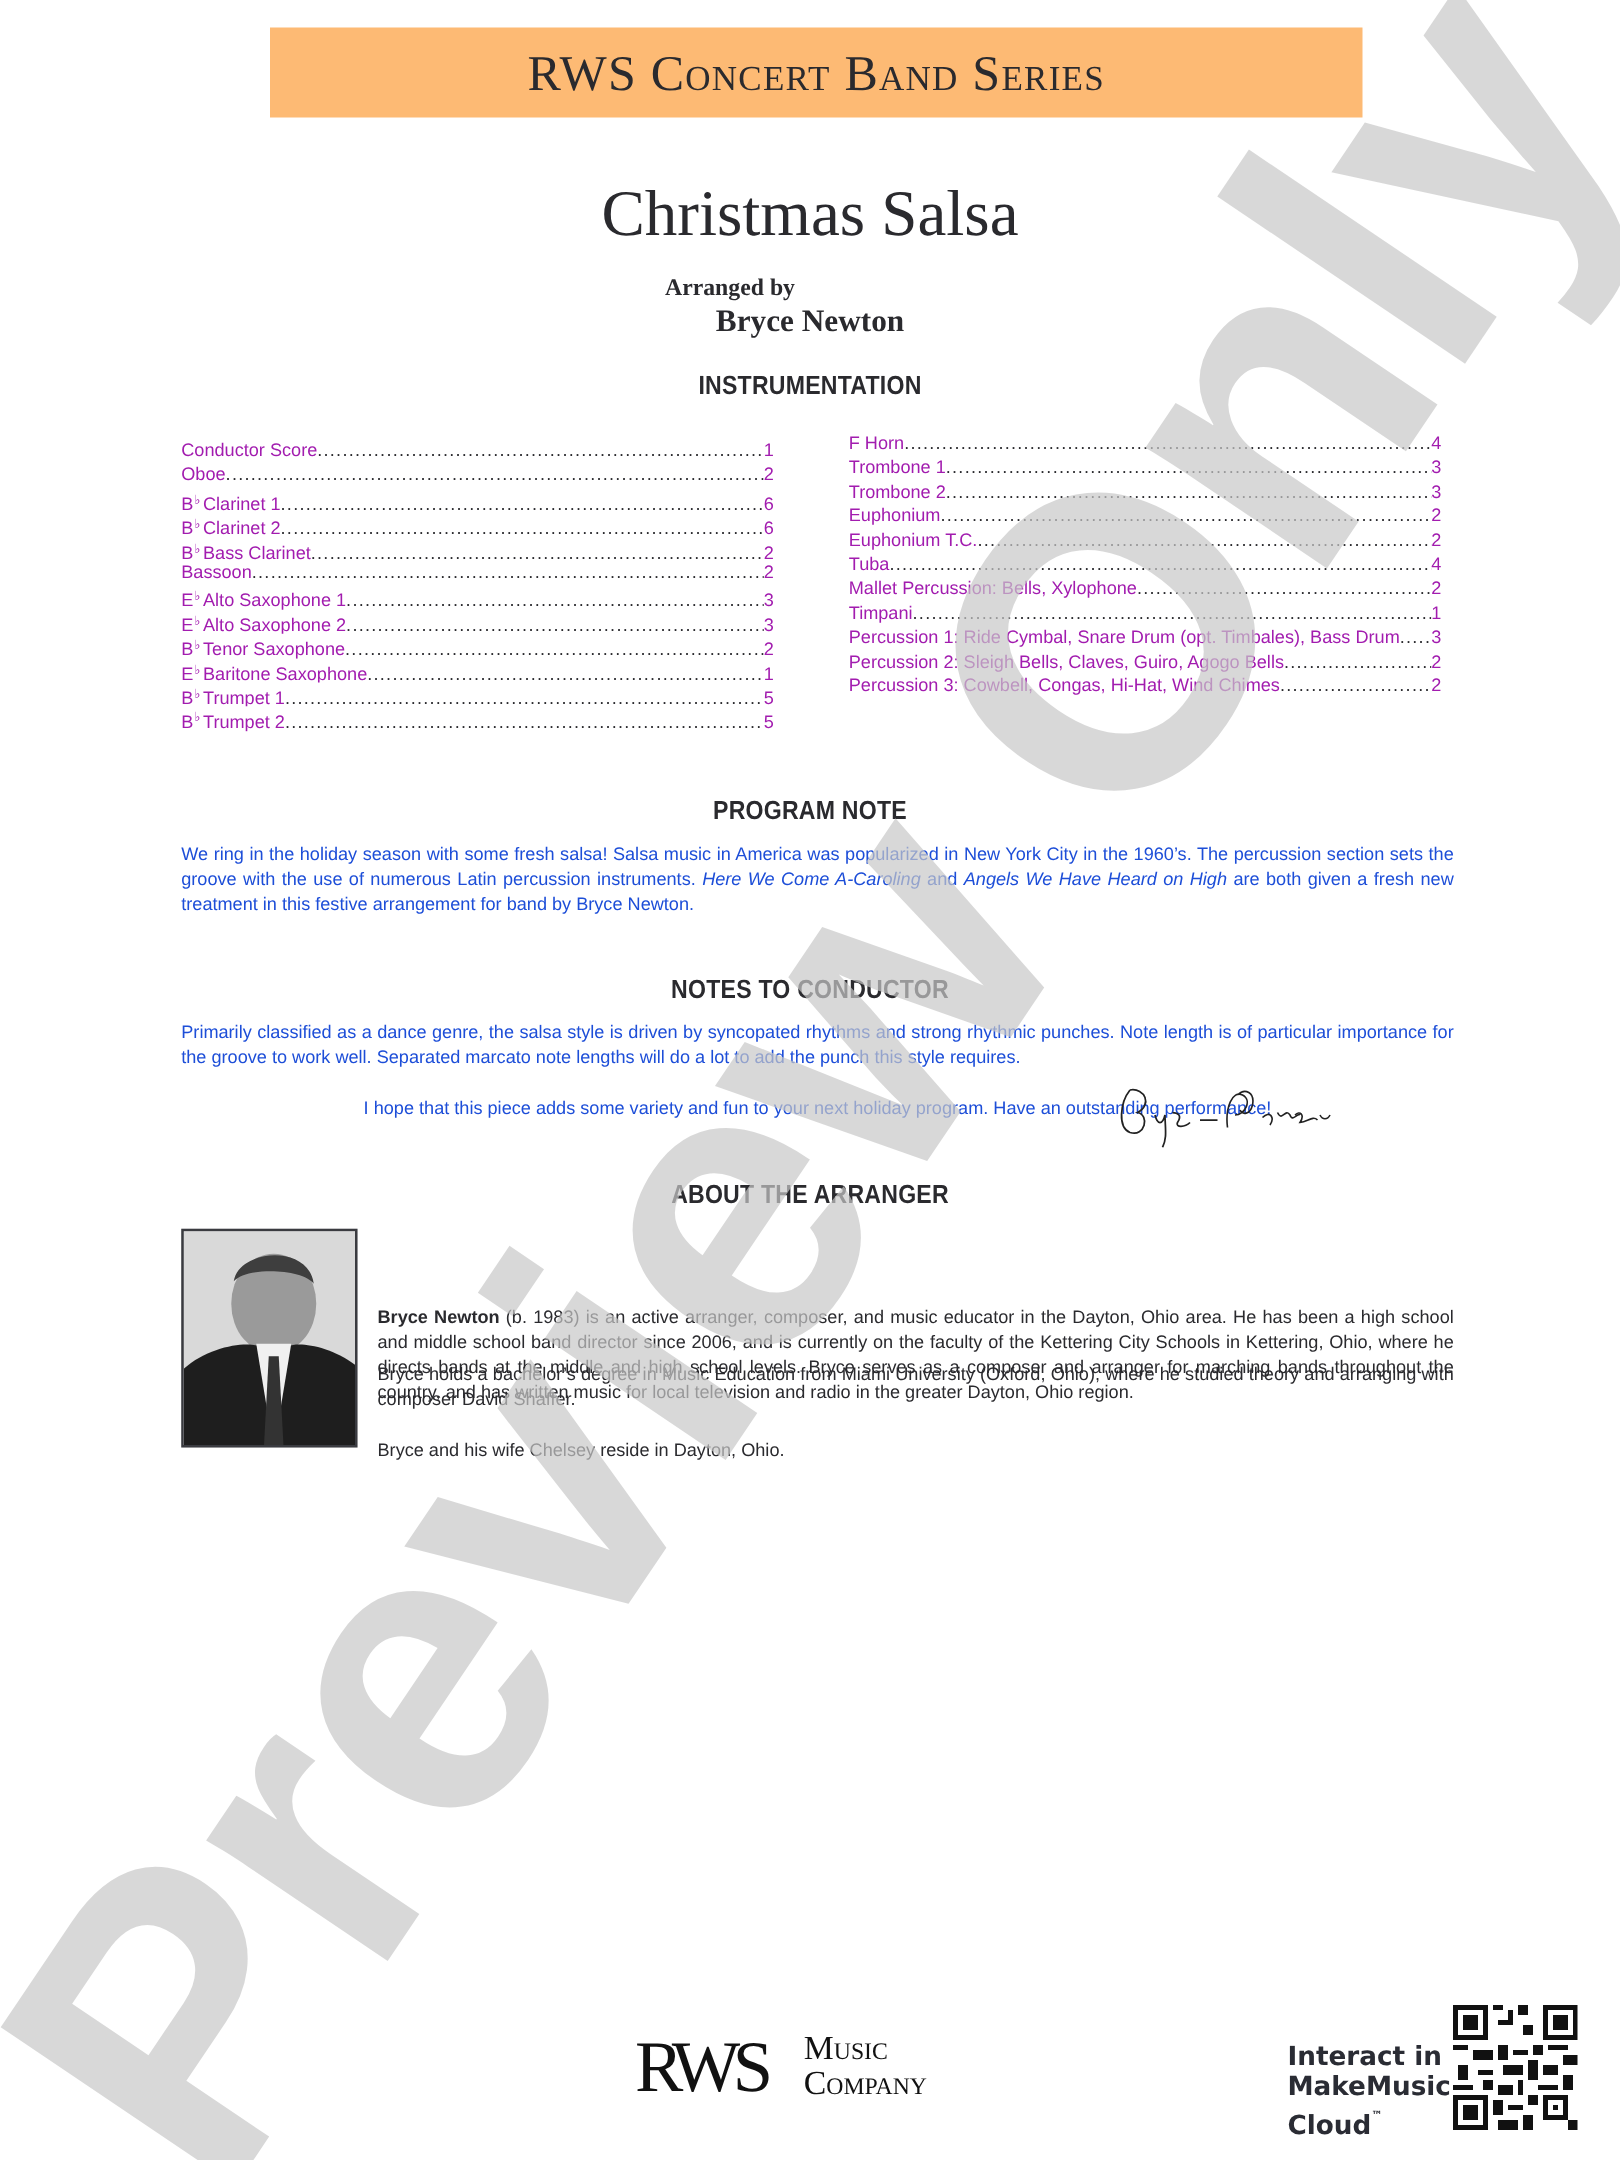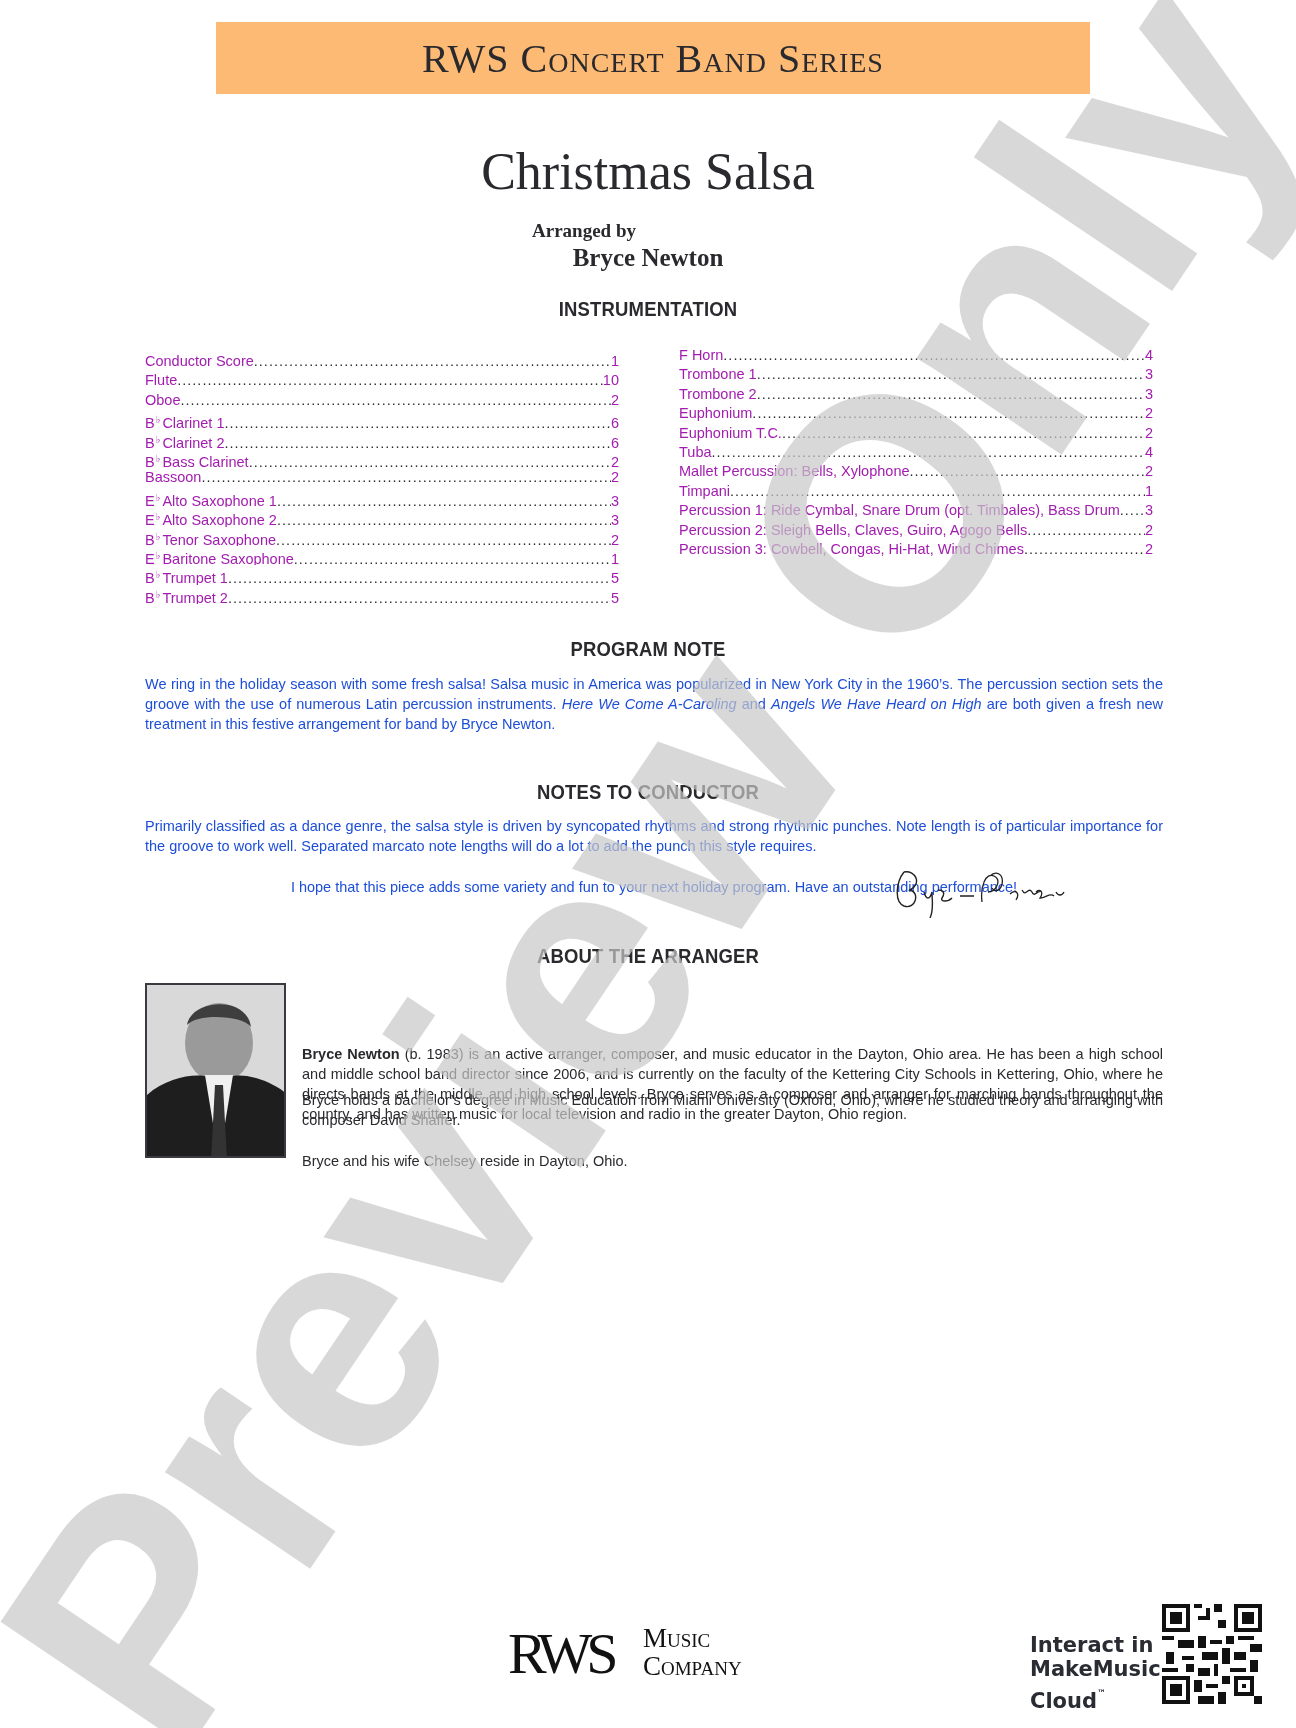"Flute" div.inst-row { html: <div> <span><span>Flute</span></span> <span></span> <span>10</span> </div> -> none }
